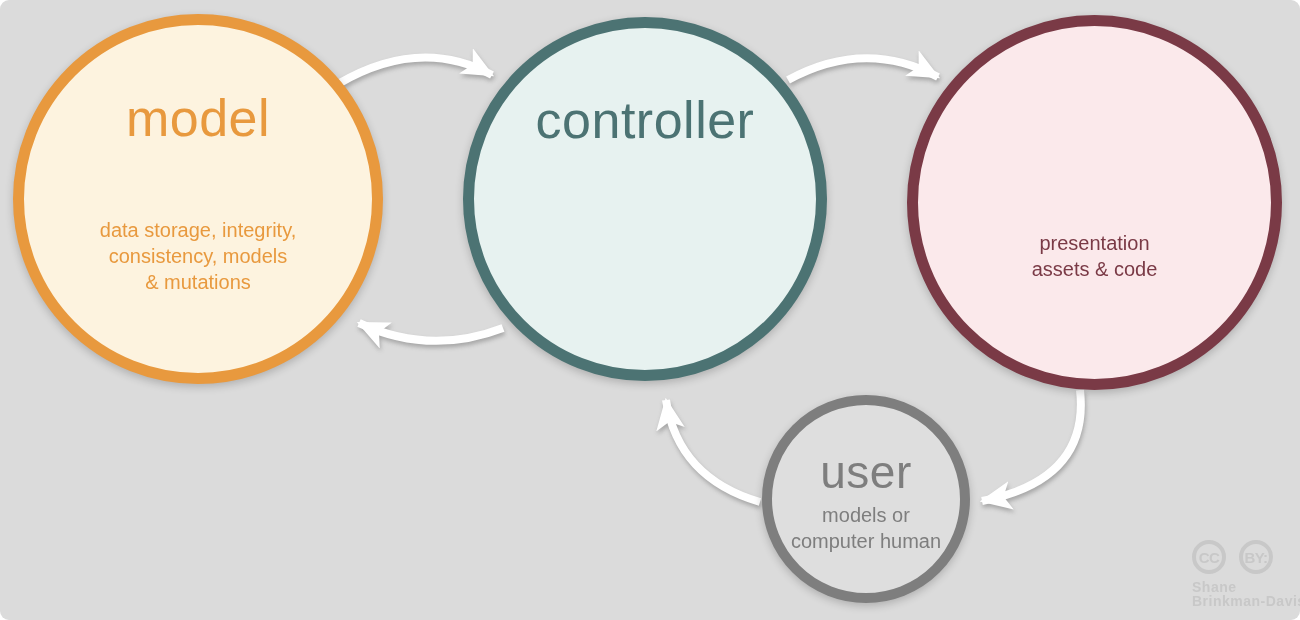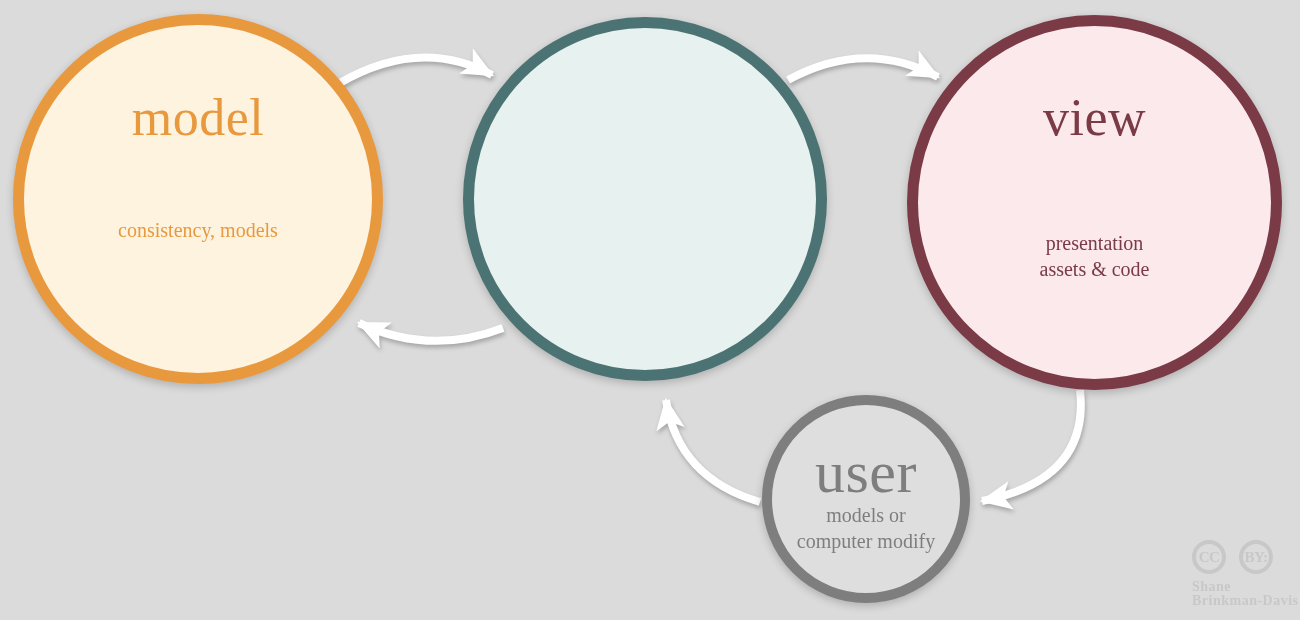"model" .stage { border-radius: none -> 9px; font-family: Liberation Serif, serif -> Liberation Sans, sans-serif }
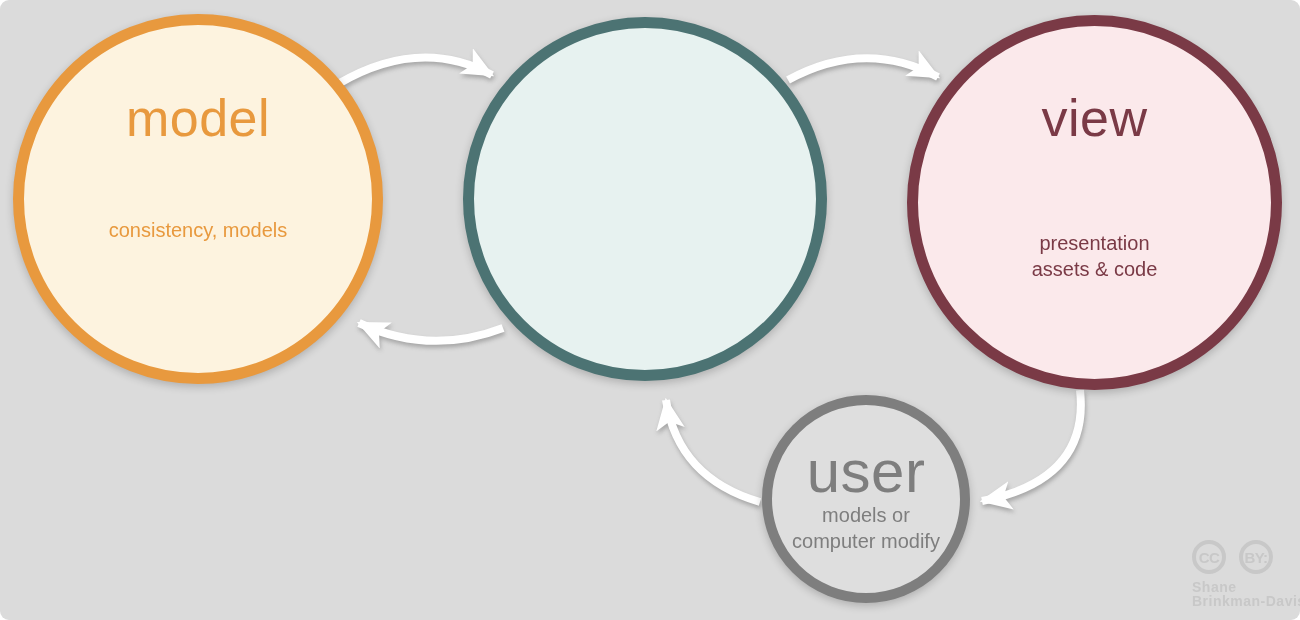"controller" div.title { html: none -> <div>controller</div> }
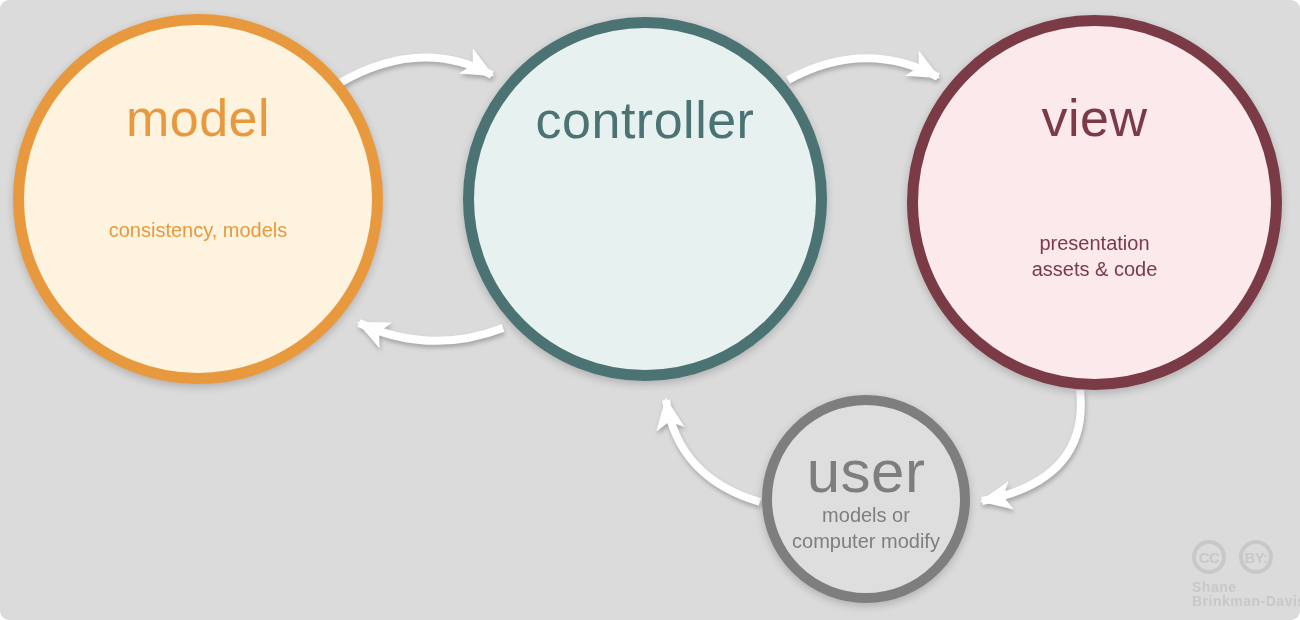"view" div.title { html: <div>view</div> -> none }
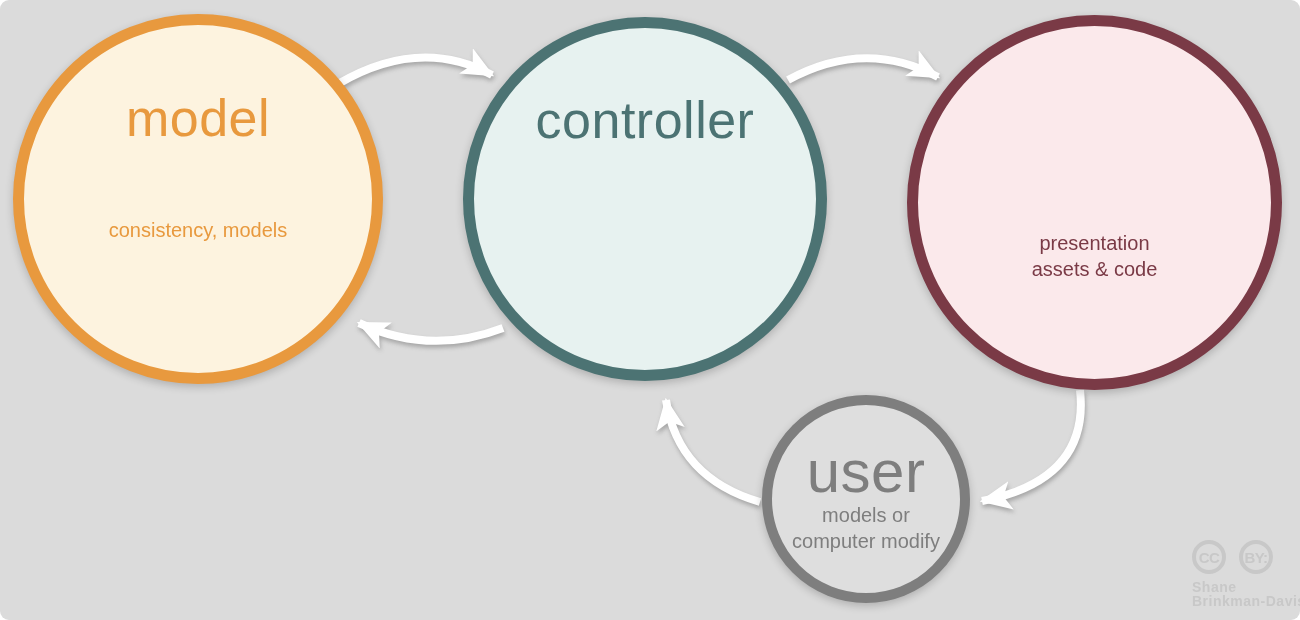"data storage, integrity," div { html: none -> <div>data storage, integrity,</div> }
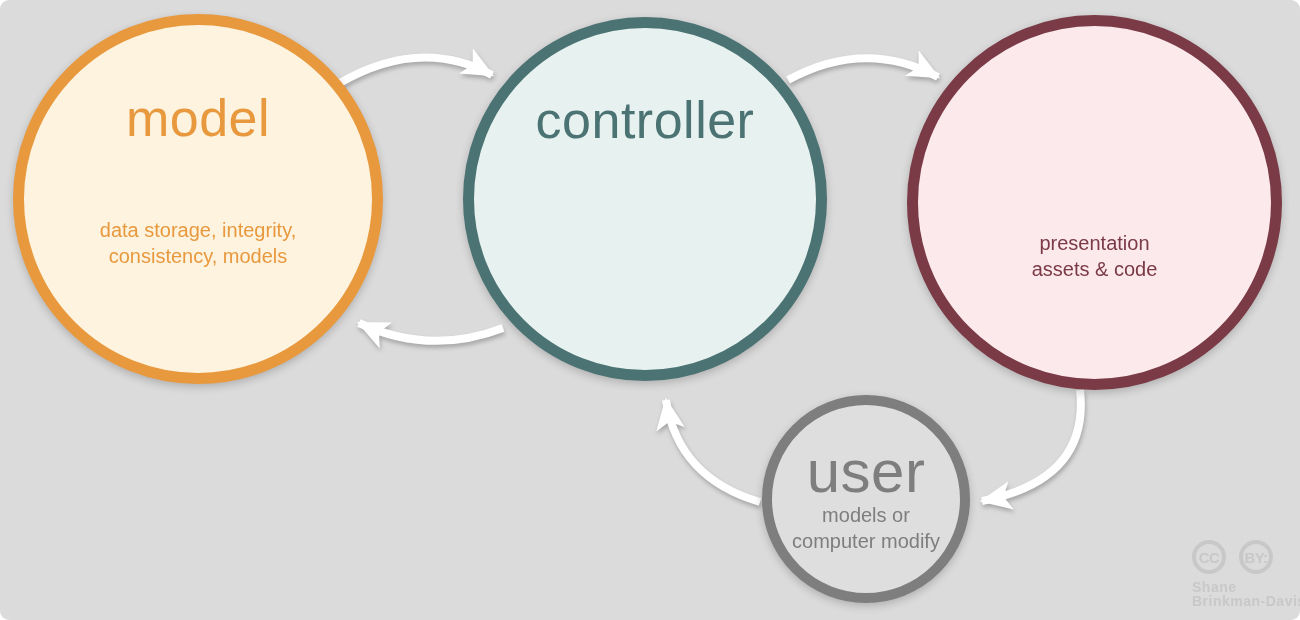"& mutations" div { html: none -> <div>&amp; mutations</div> }
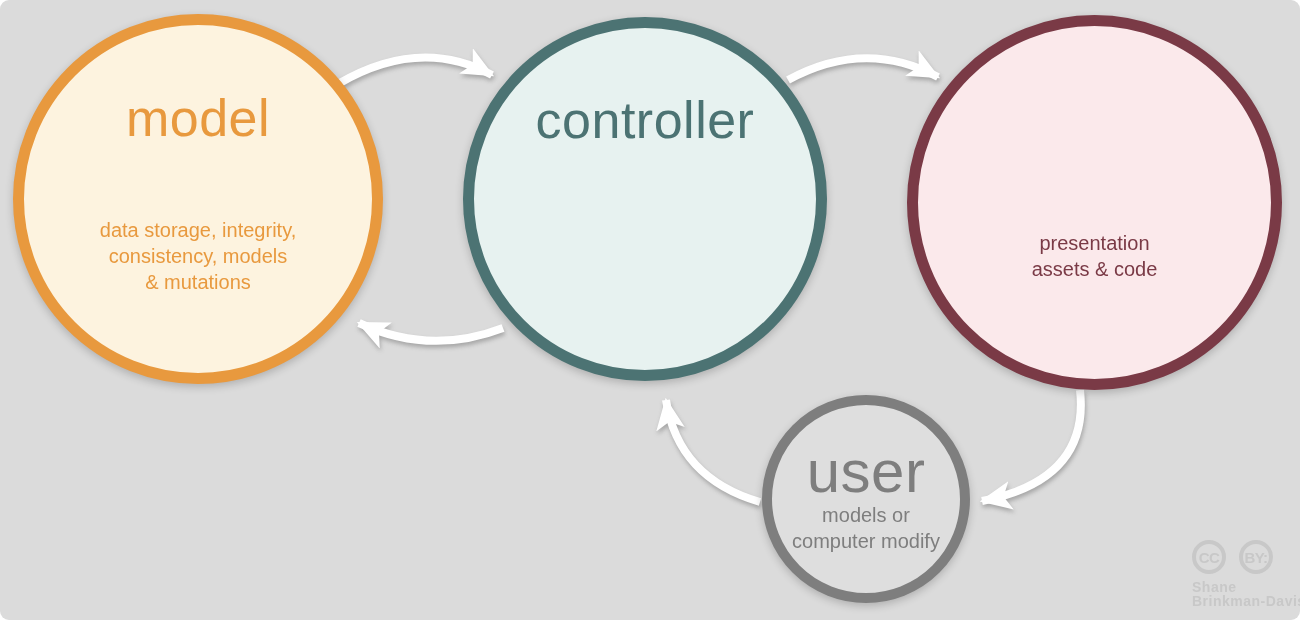"user" #node-user .title { font-size: 60px -> 46px }
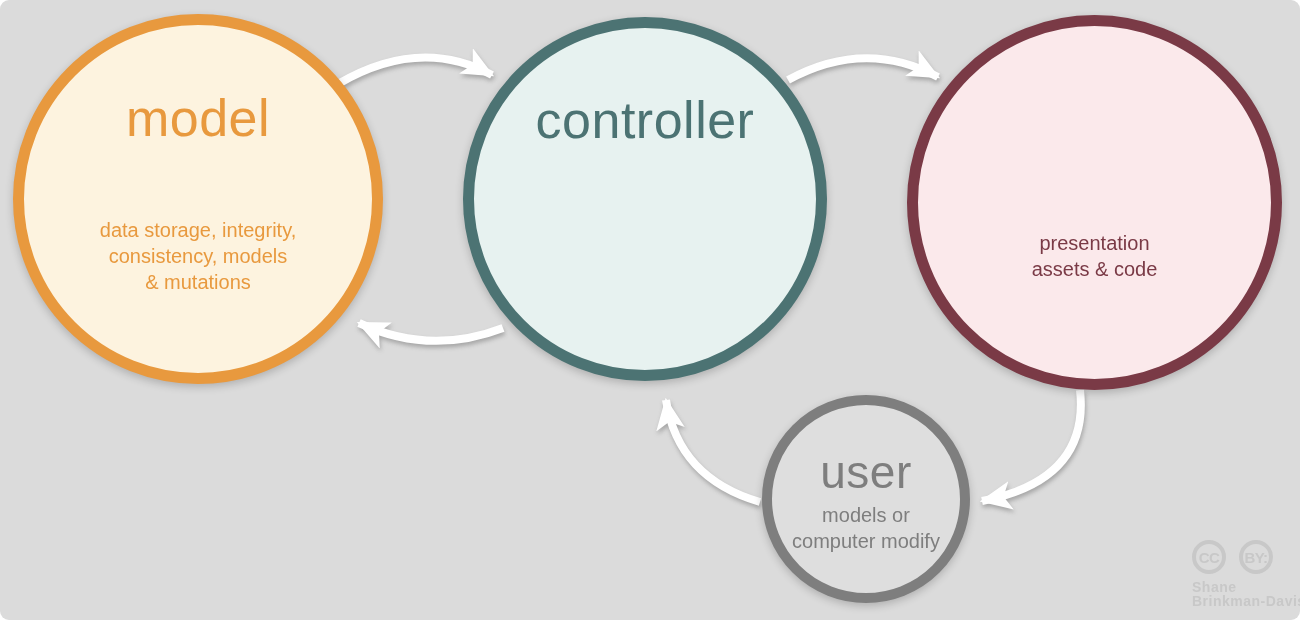"computer modify" div { text: modify -> human }
